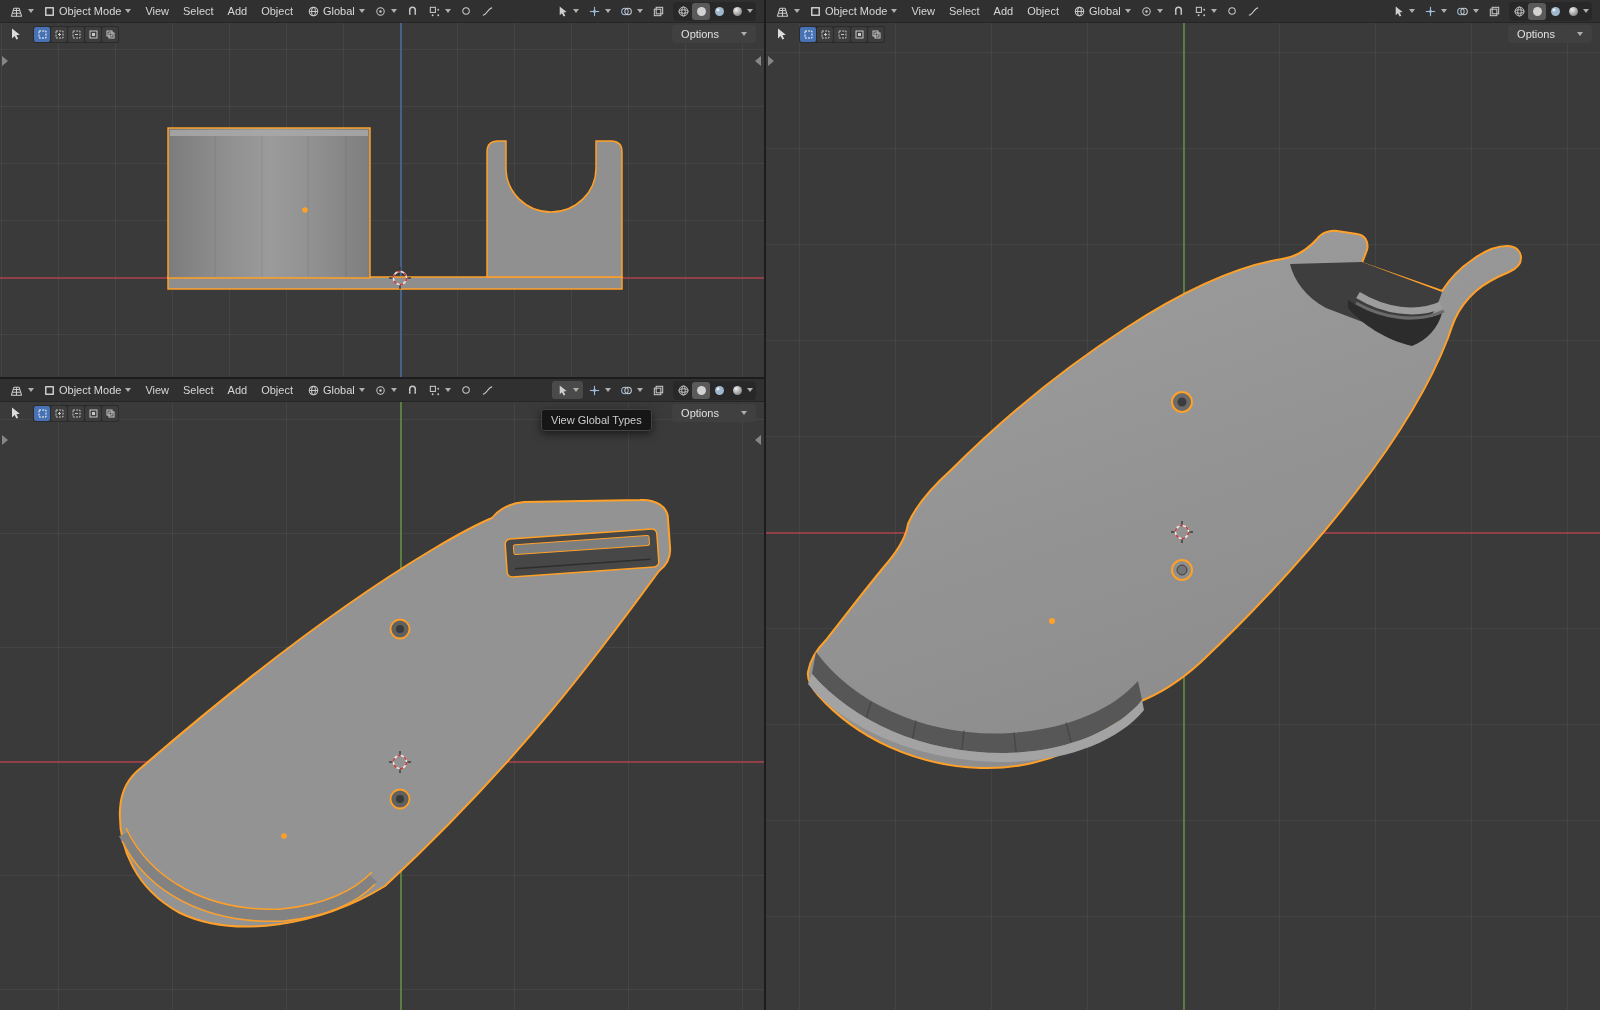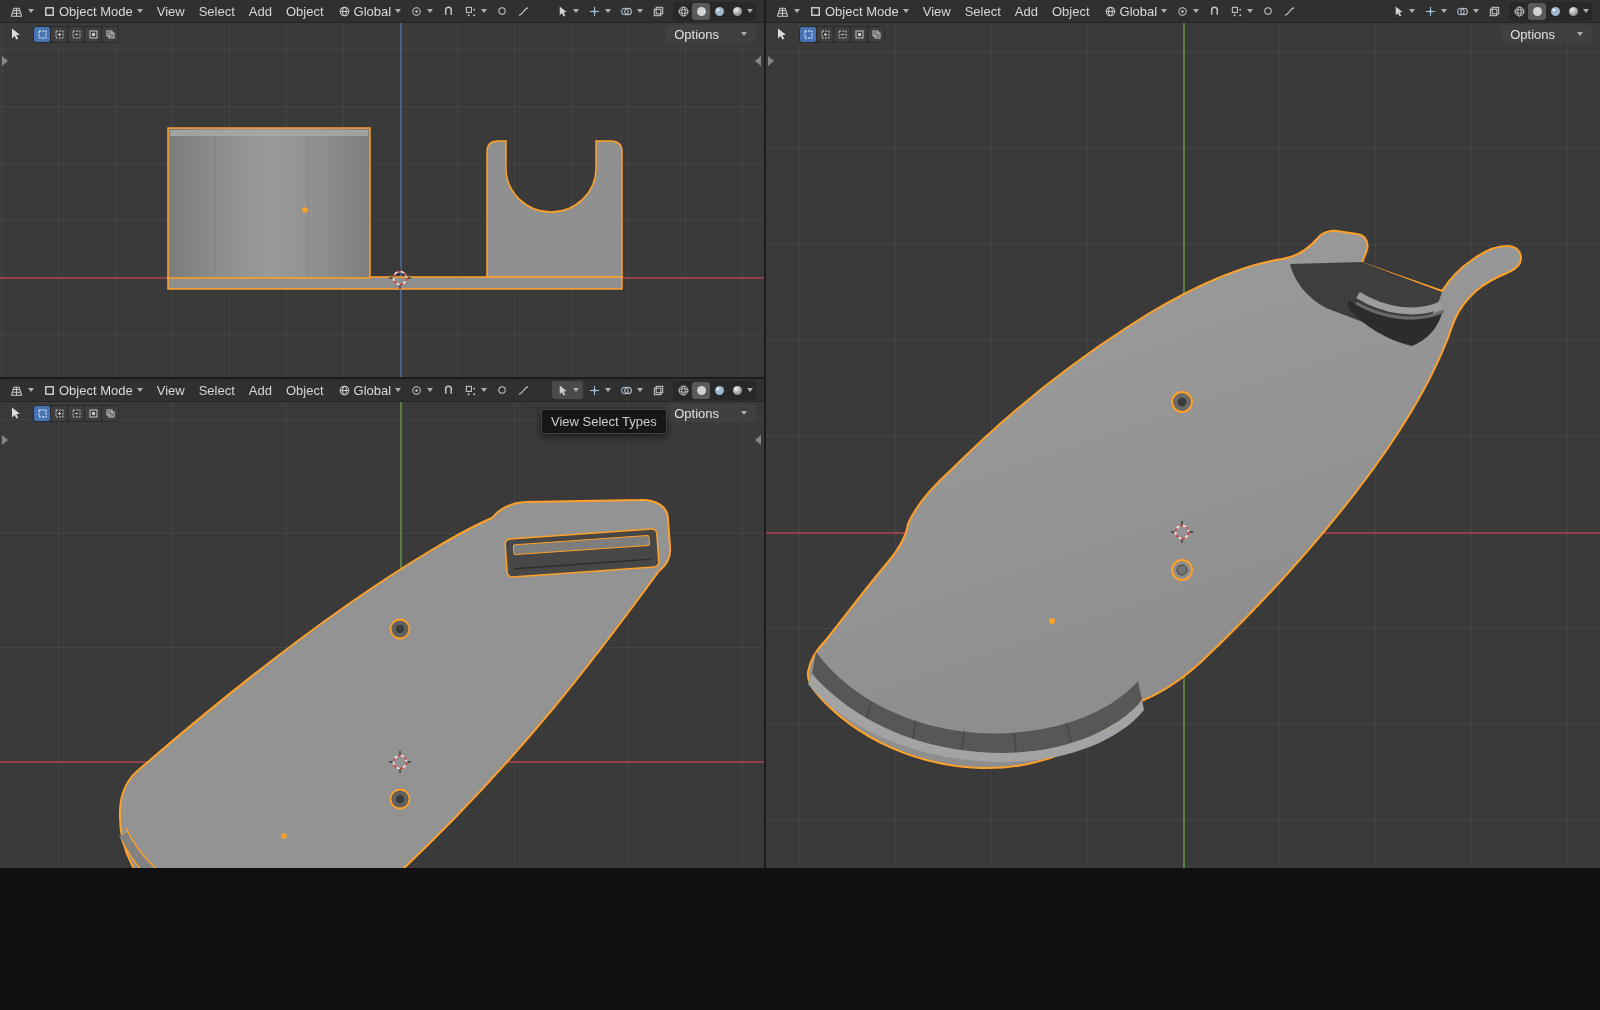"Object Mode" .screen { font-size: 13px -> 11px; height: 868px -> 1010px }
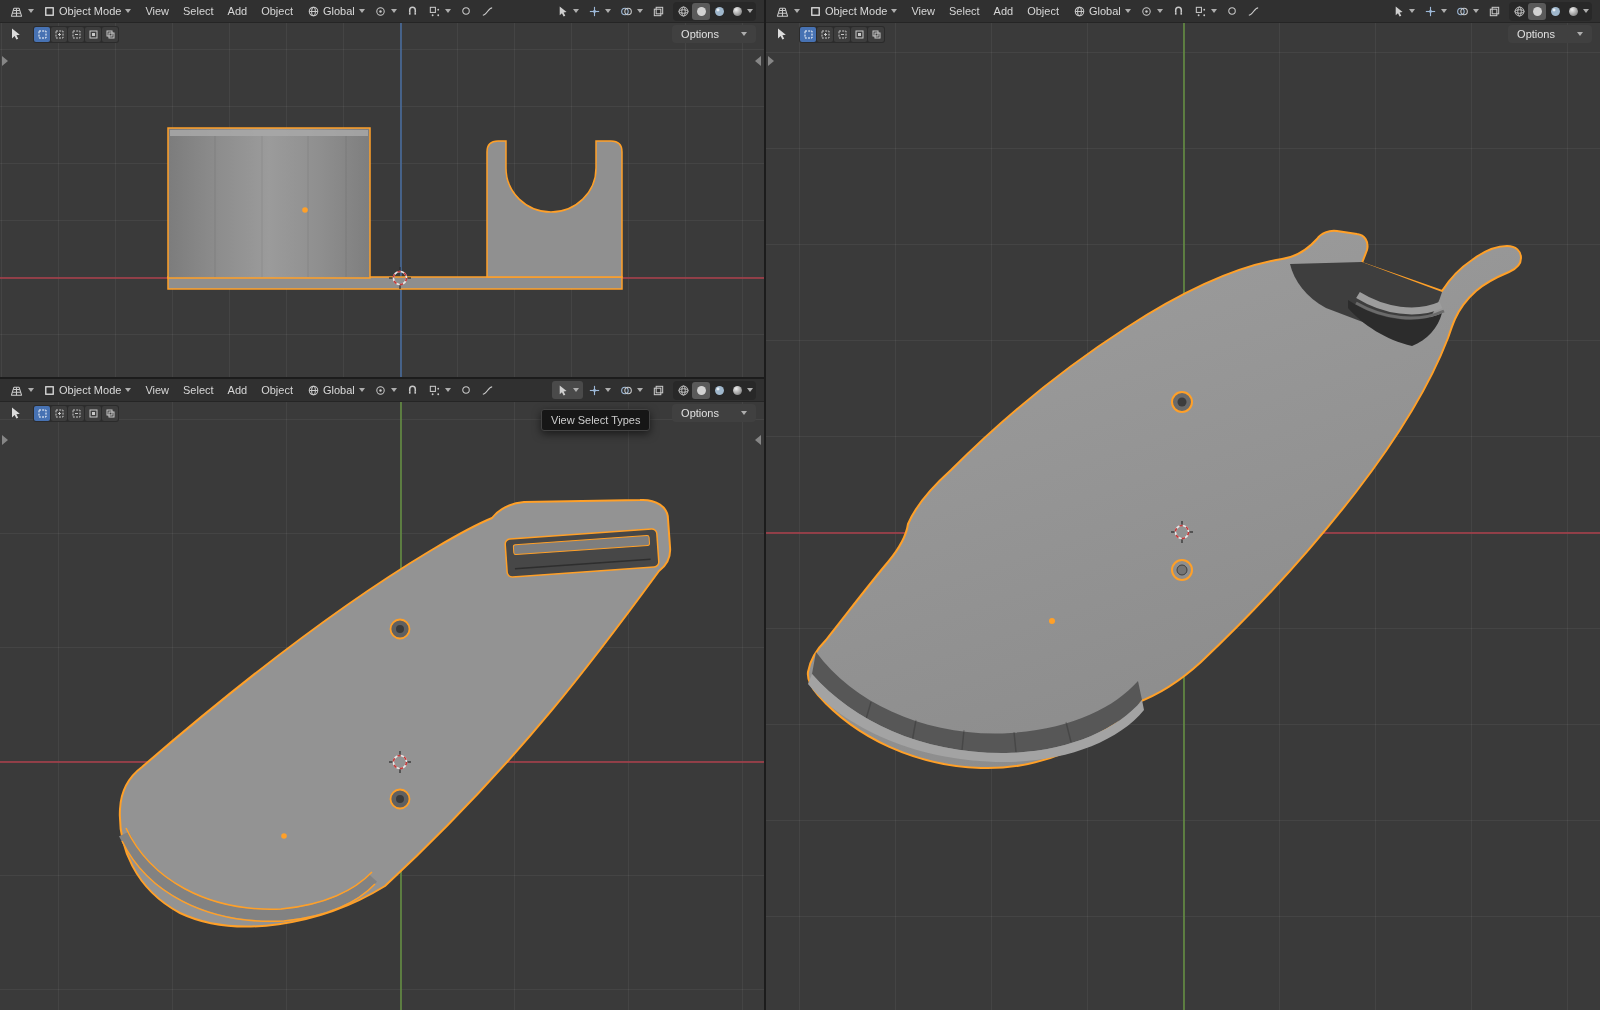"View Select Types" span { text: Select -> Global }
